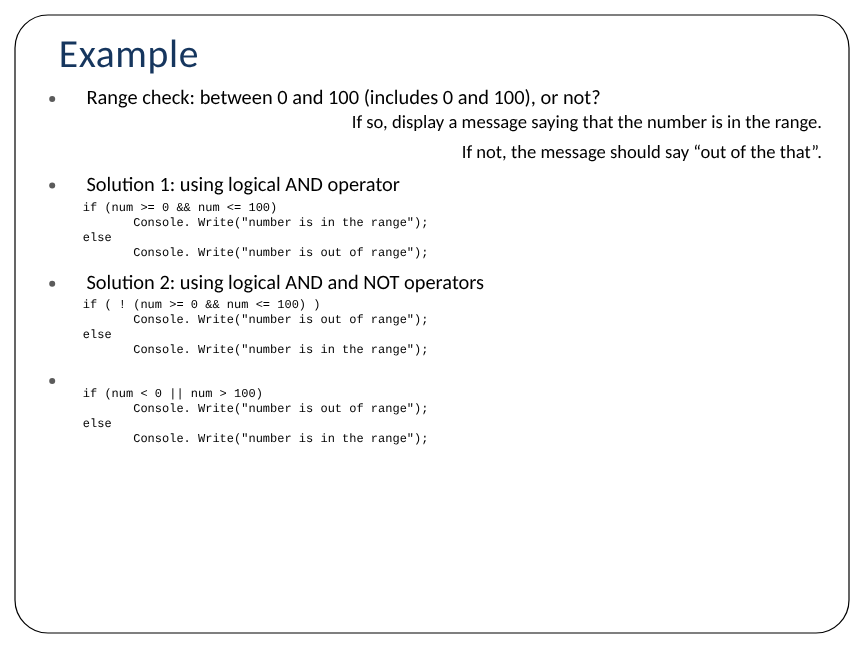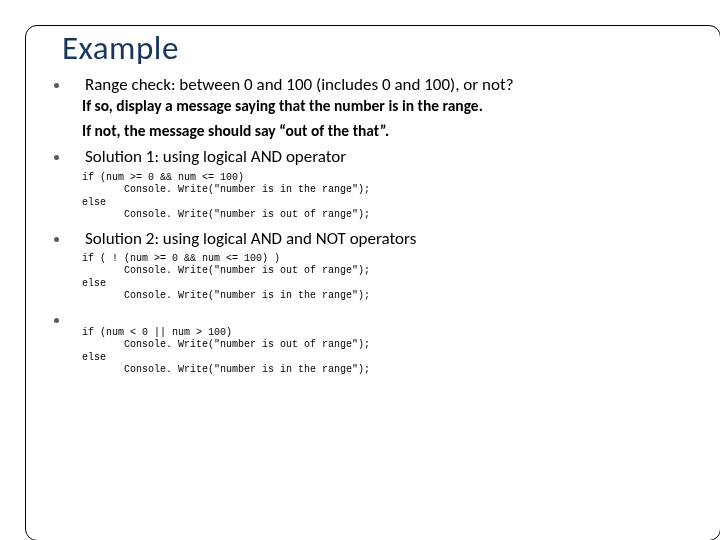"Example" .slide { border-radius: 12px -> 28px; margin: 25px -> 12px; padding: 2px 22px 10px 22px -> 12px 22px 10px 22px }
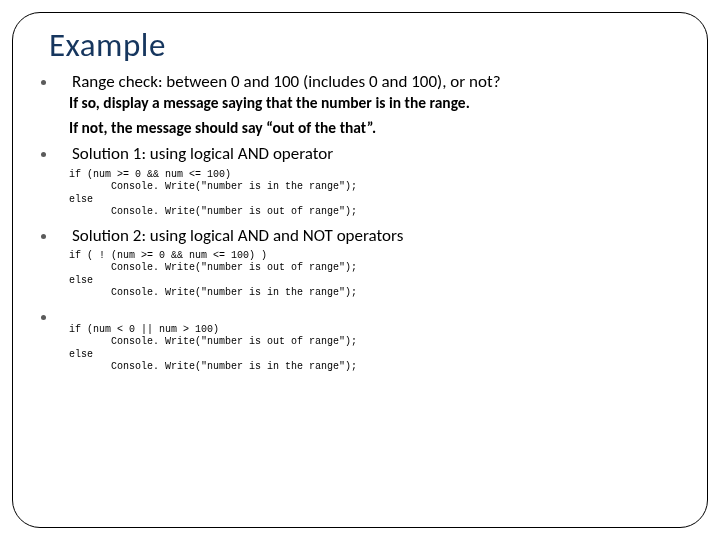"If so, display a message" .sub { font-weight: 700 -> 400; text-align: none -> right }
